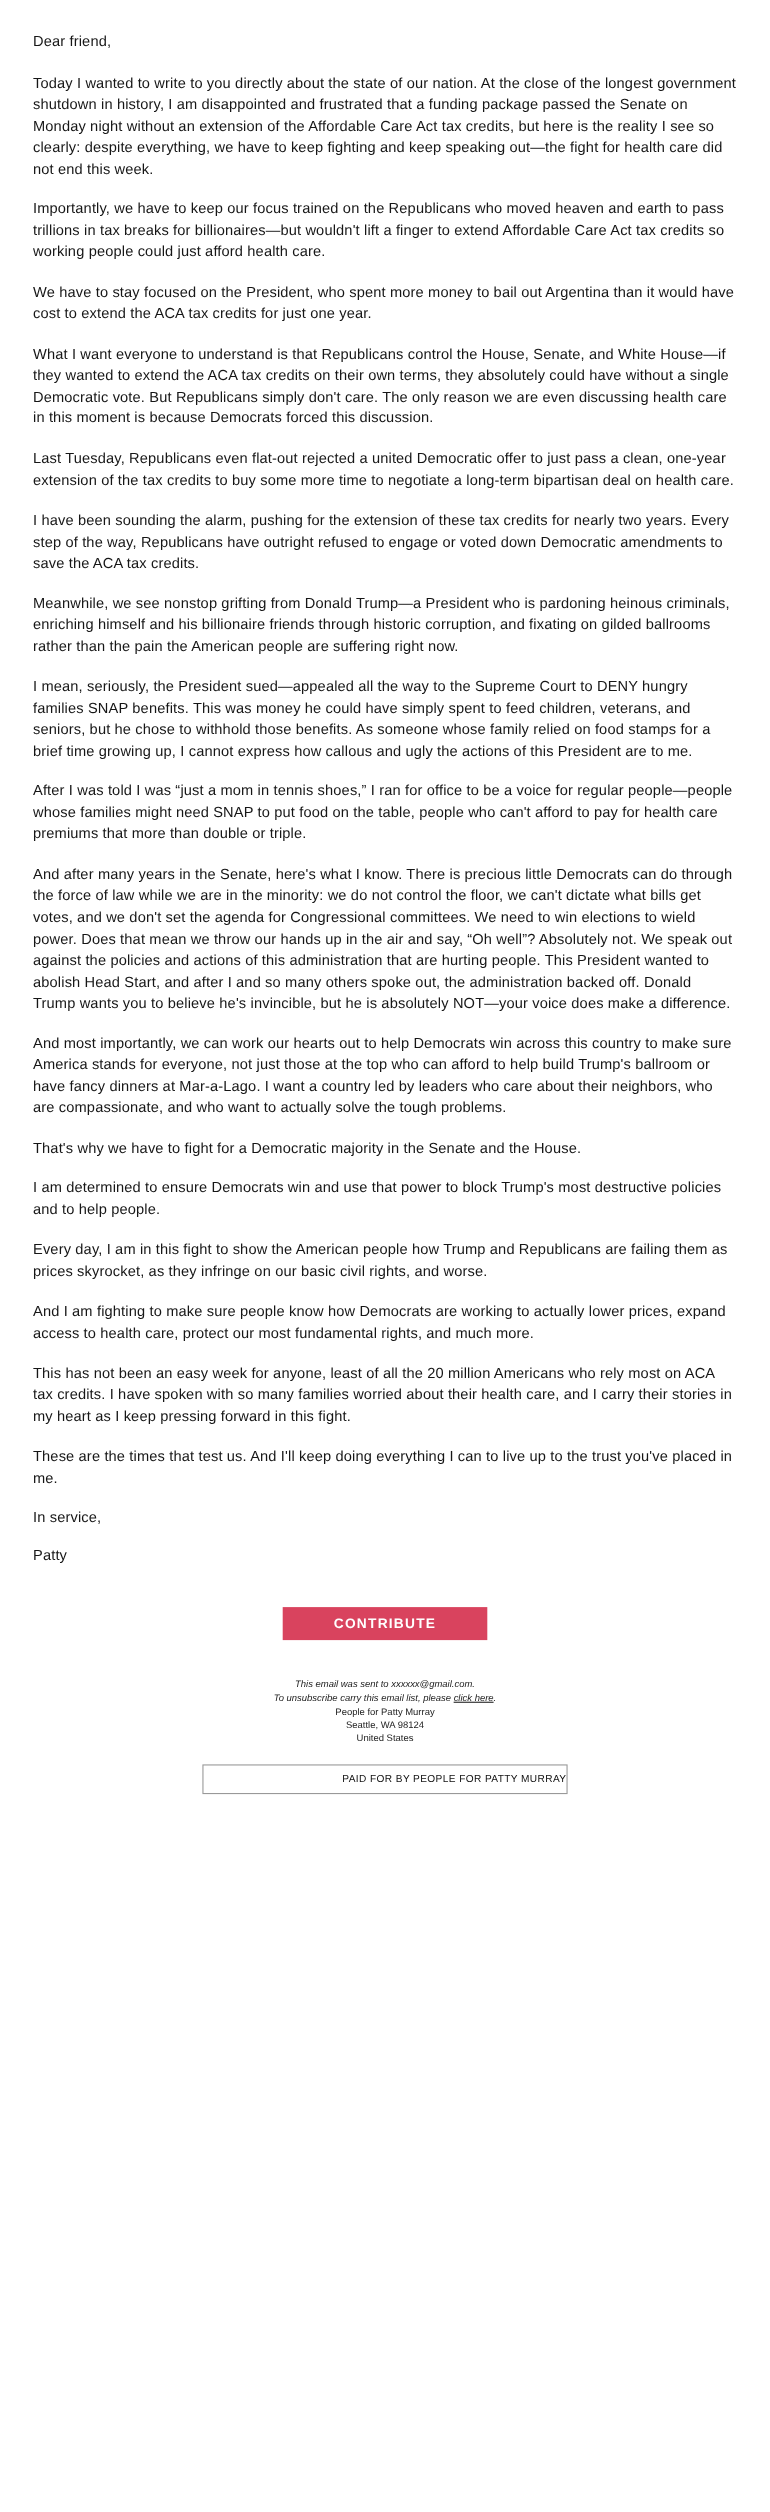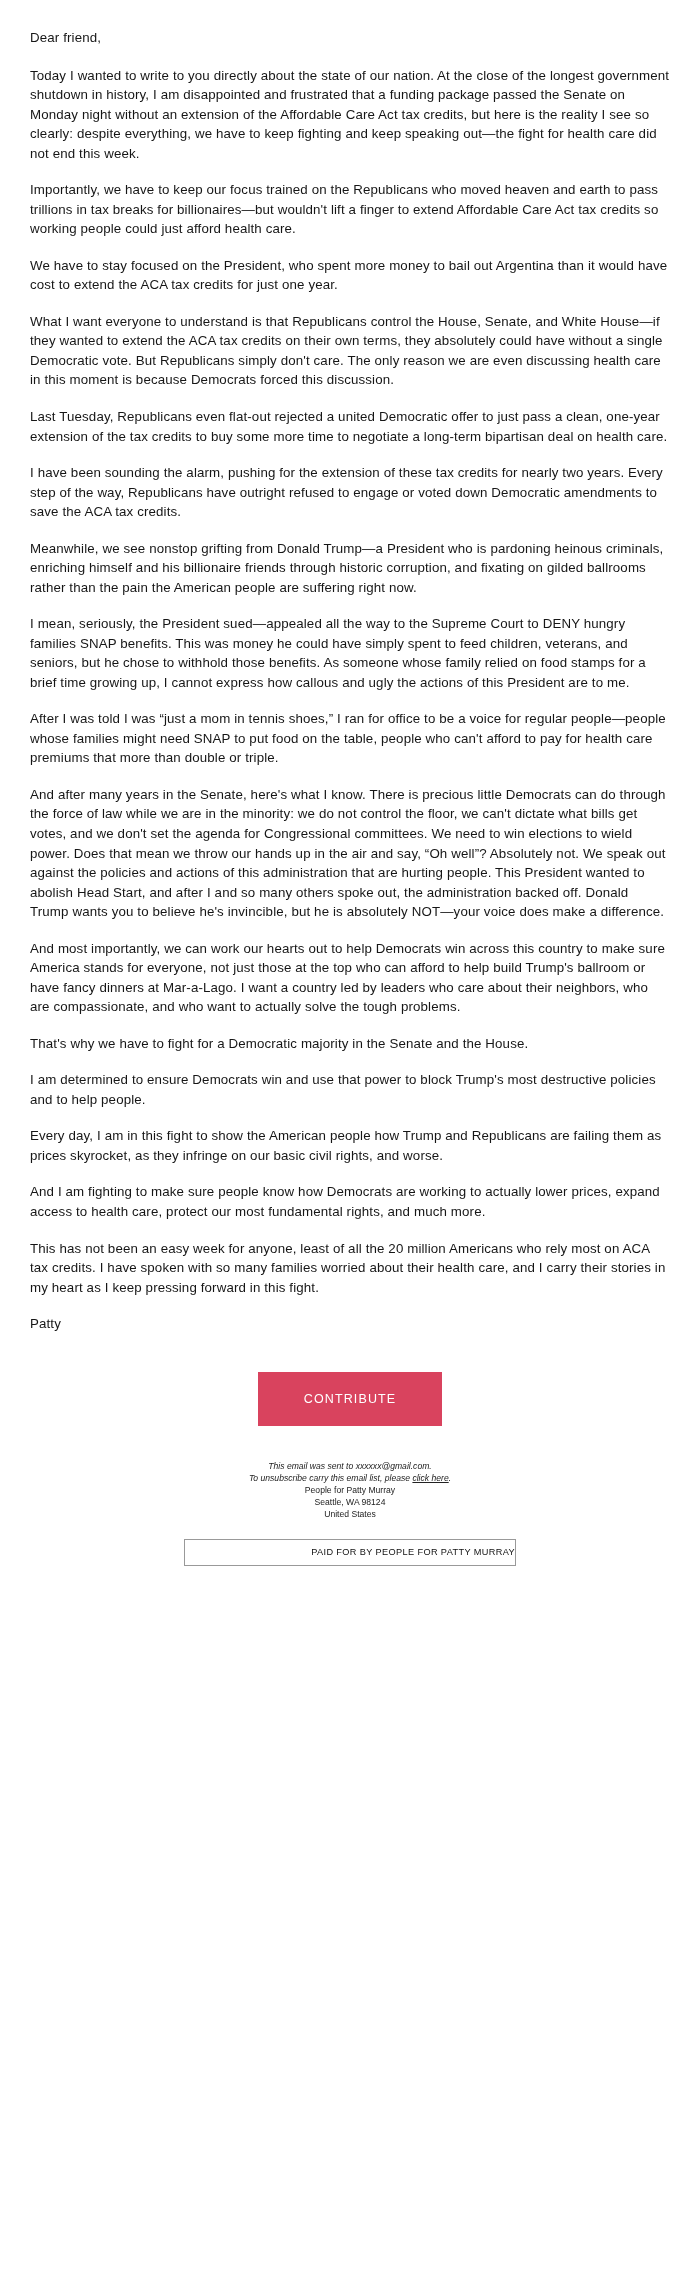"These are the times that" p { html: none -> <p>These are the times that test us. And I'll keep doing everything I can to live up to the trust you've placed in me.</p> }
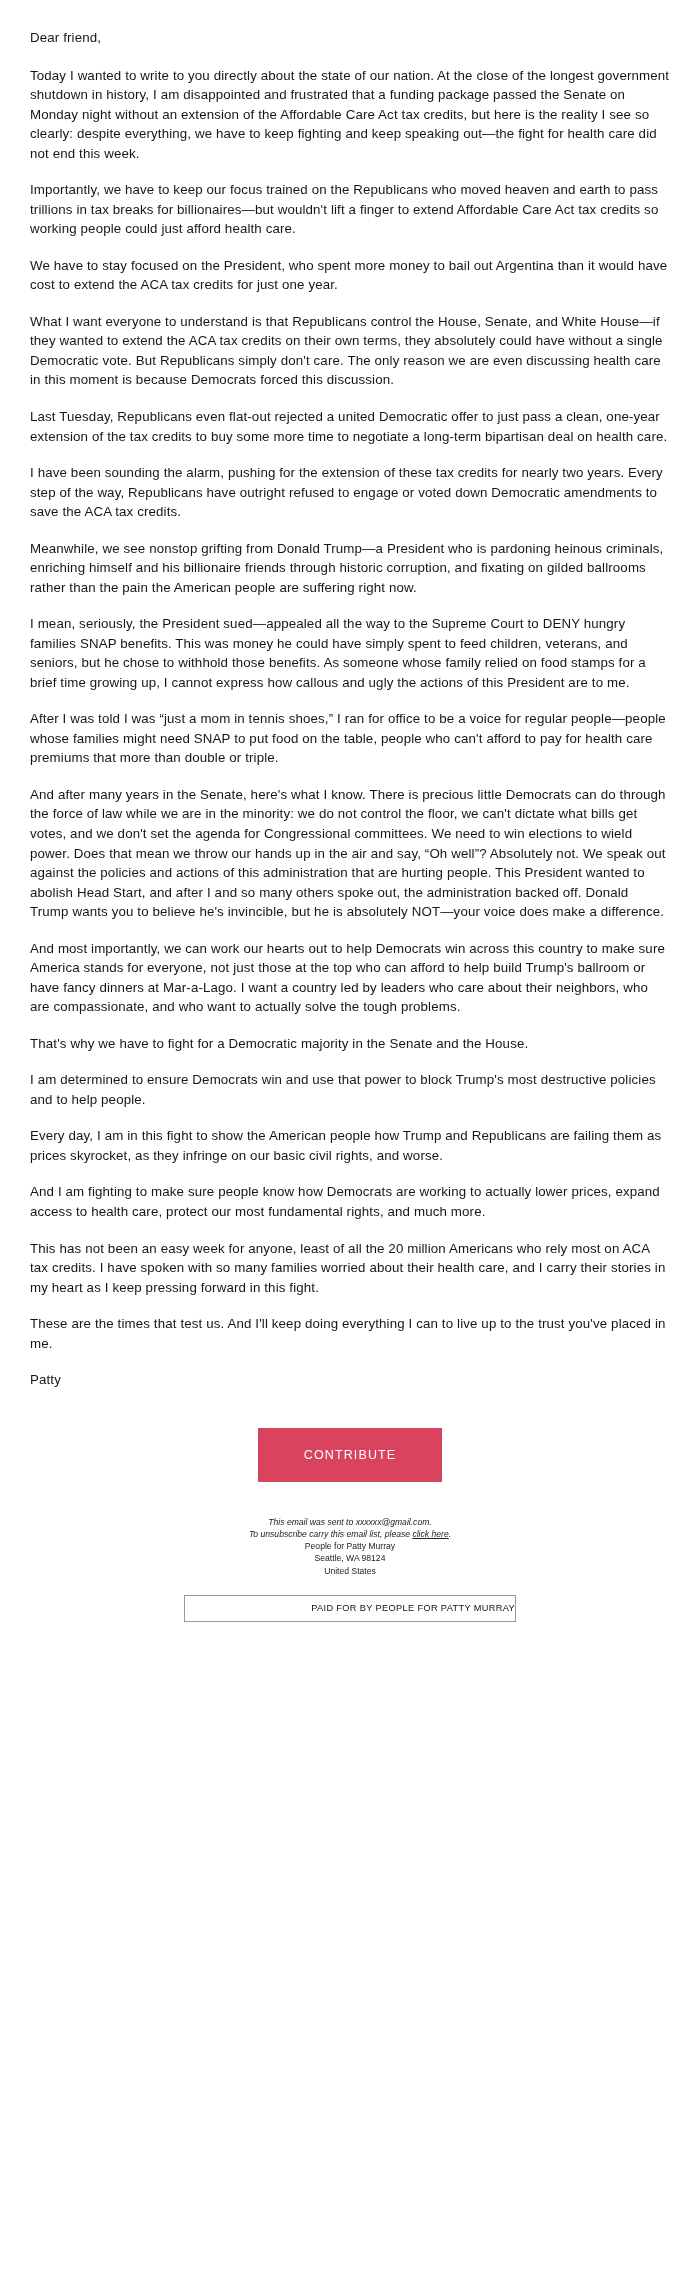"In service," p.signoff { html: none -> <p>In service,</p> }
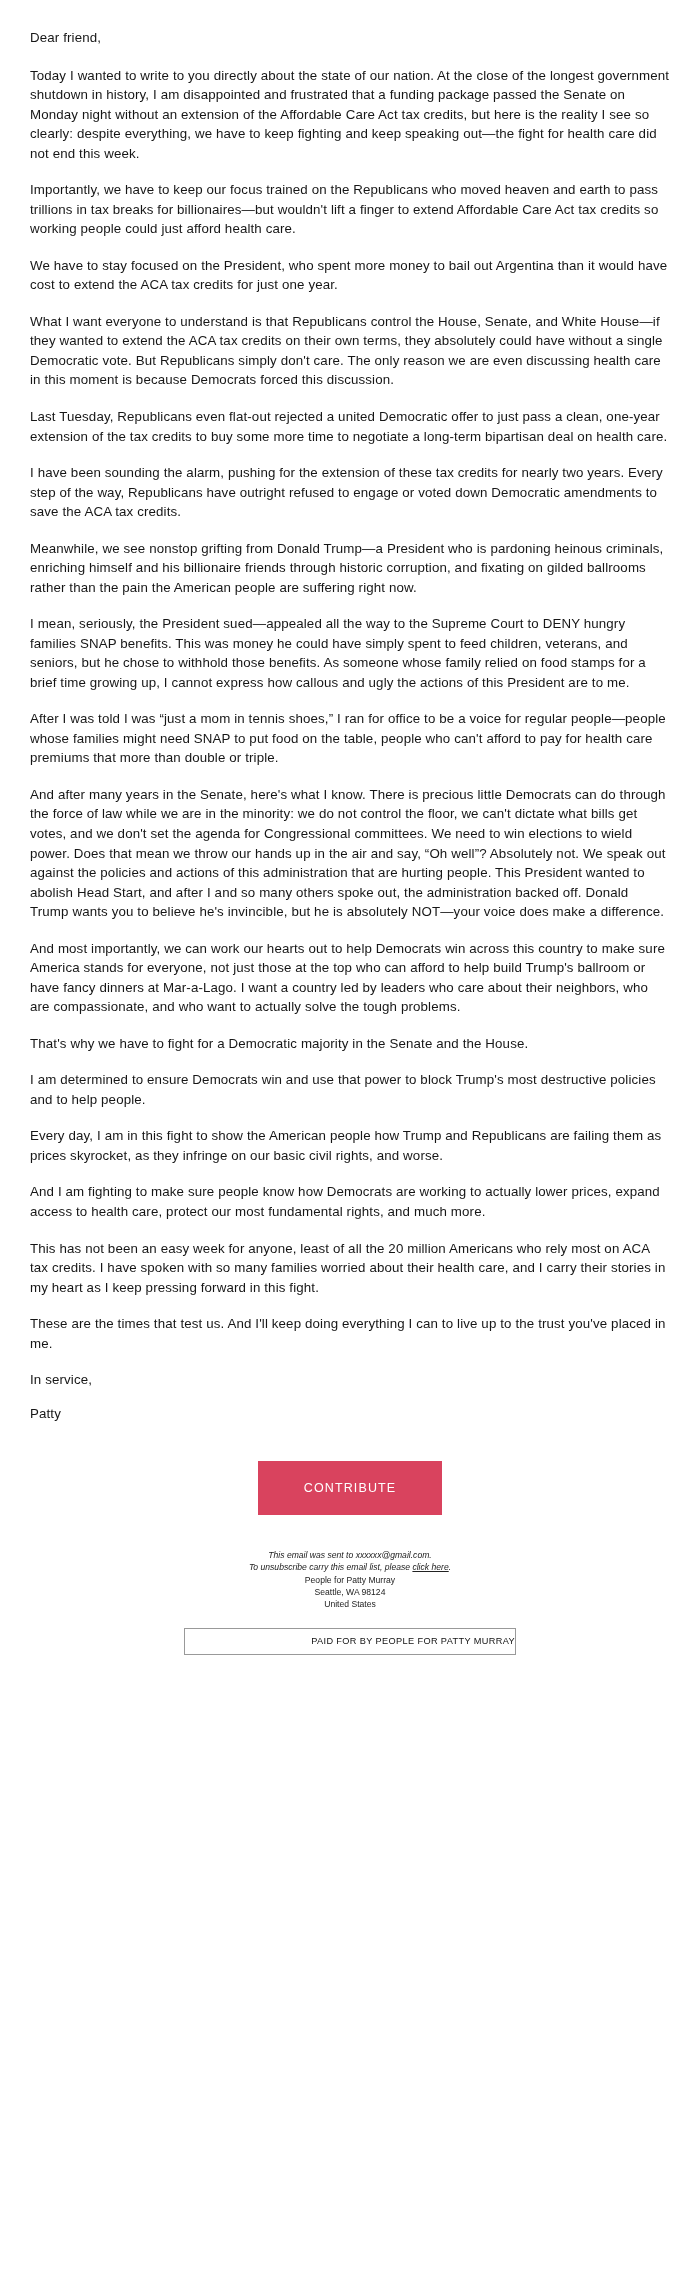"CONTRIBUTE" .cta-button { font-weight: normal -> bold; padding: 20px 46px -> 8px 46px }
